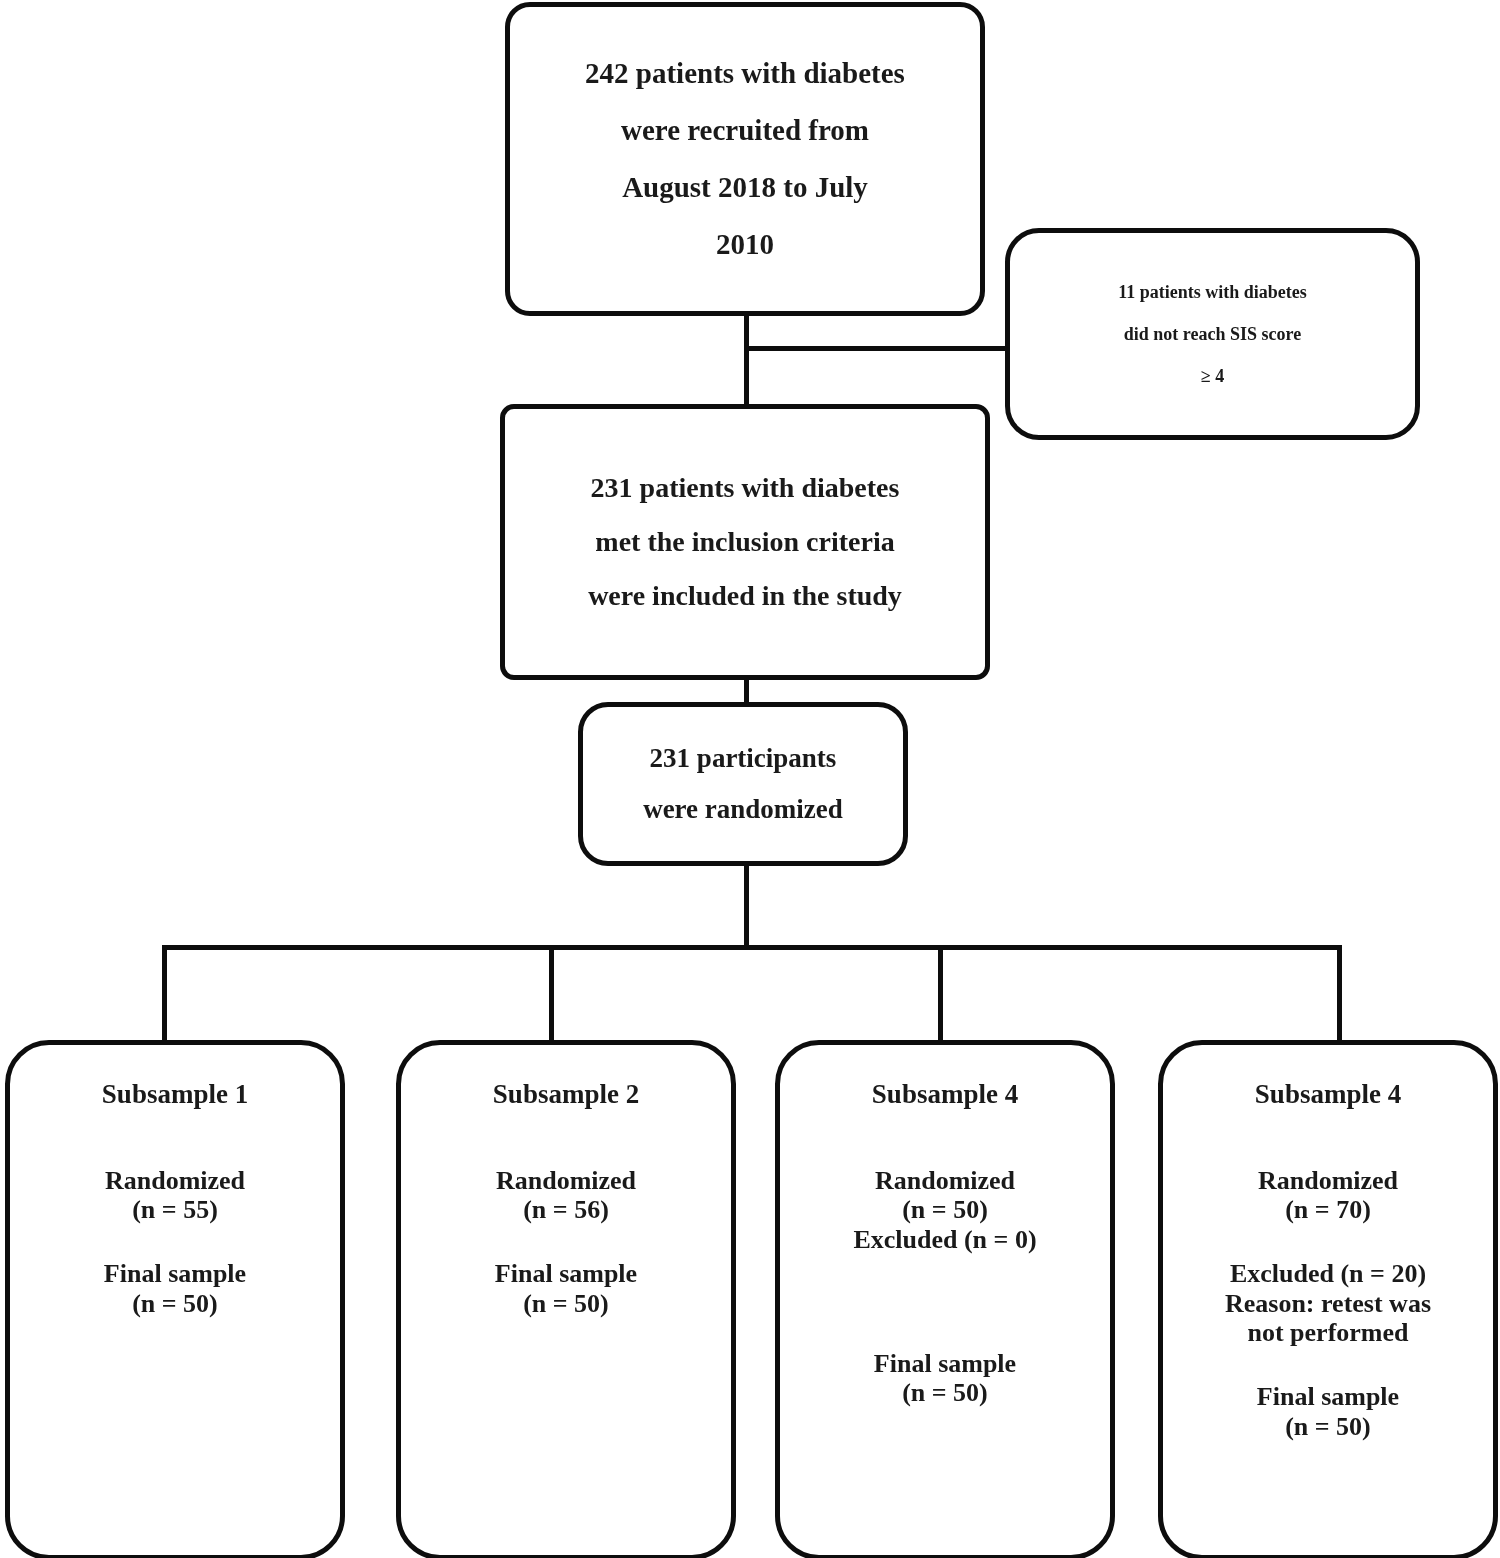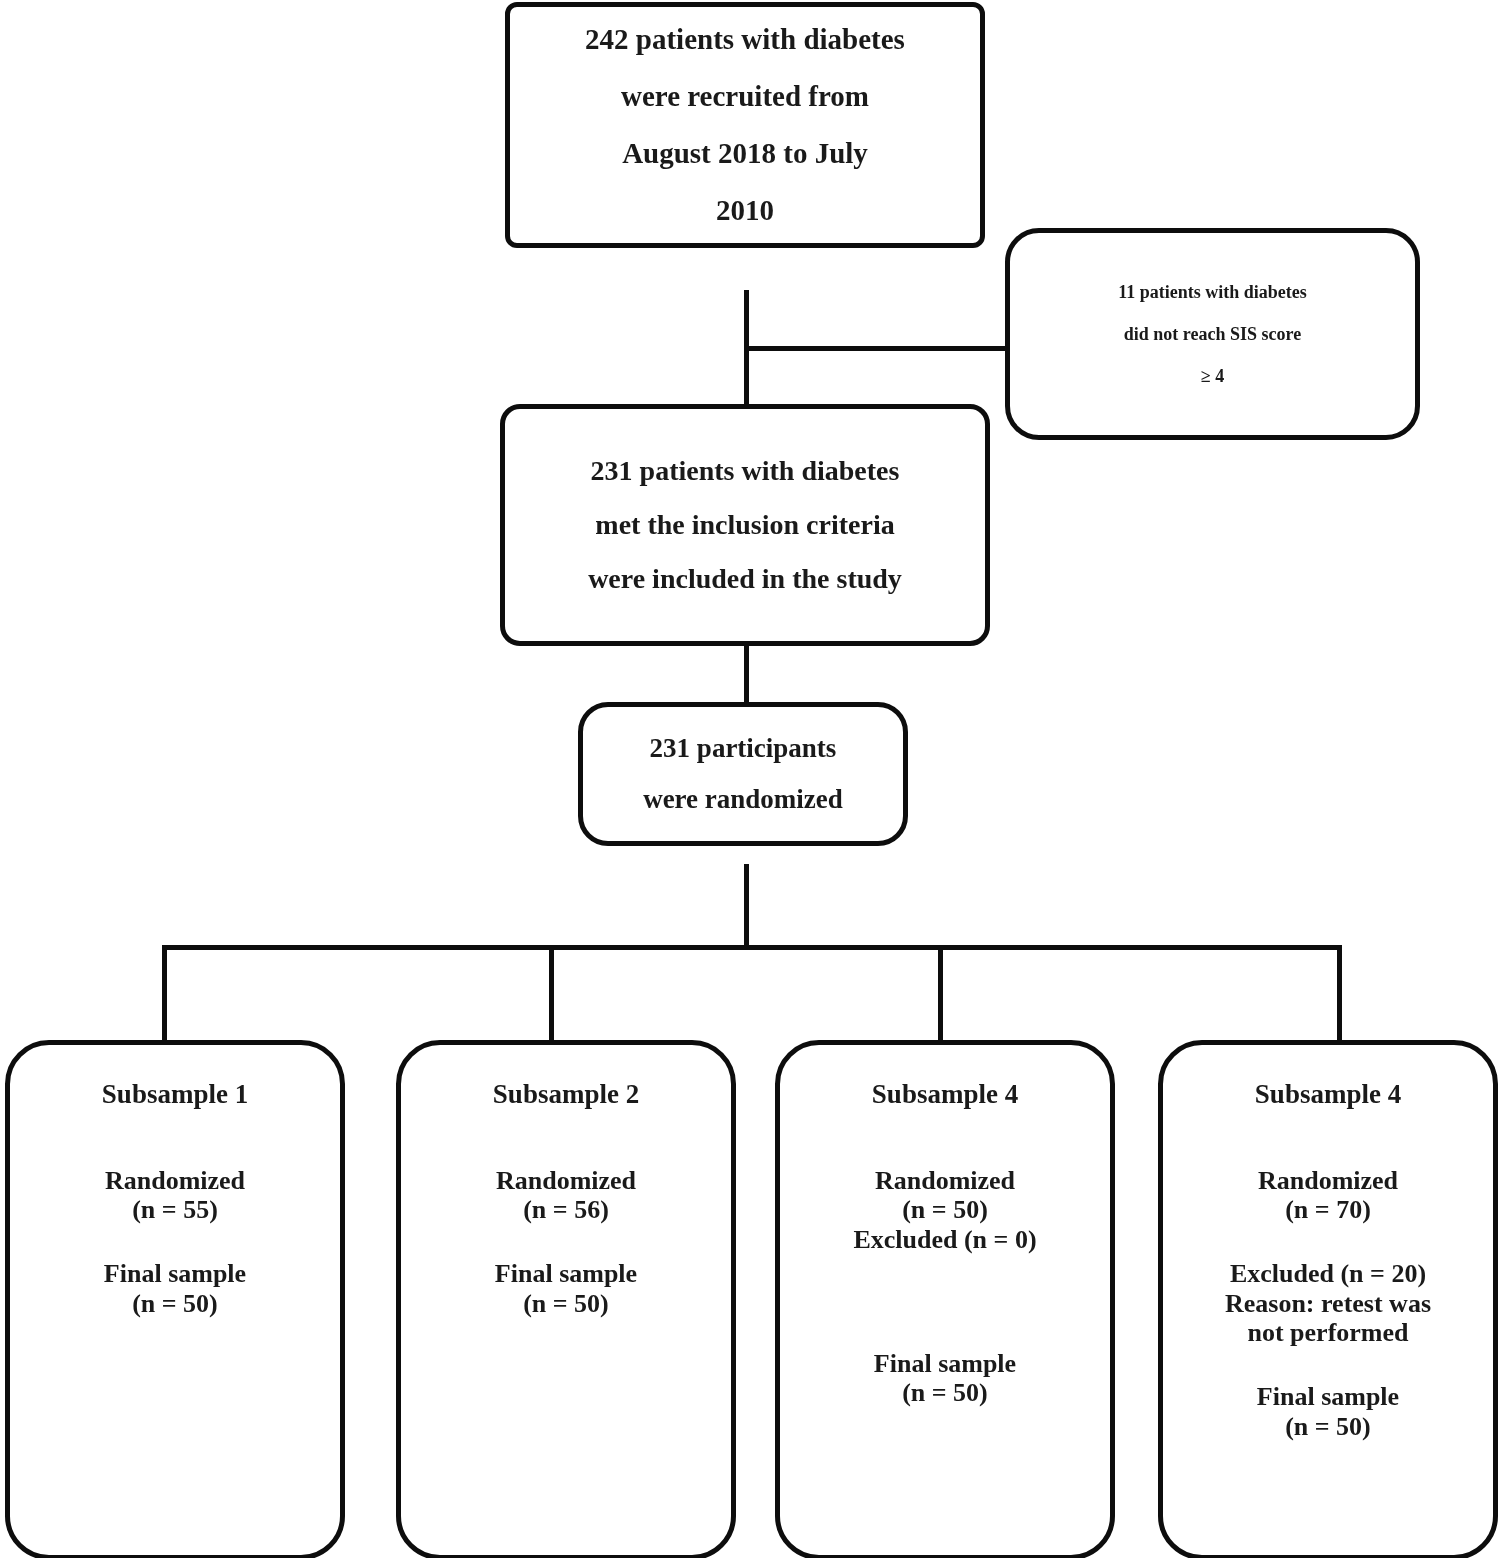"242 patients with diabetes" #box-recruited { border-radius: 12px -> 25px; height: 246px -> 314px }
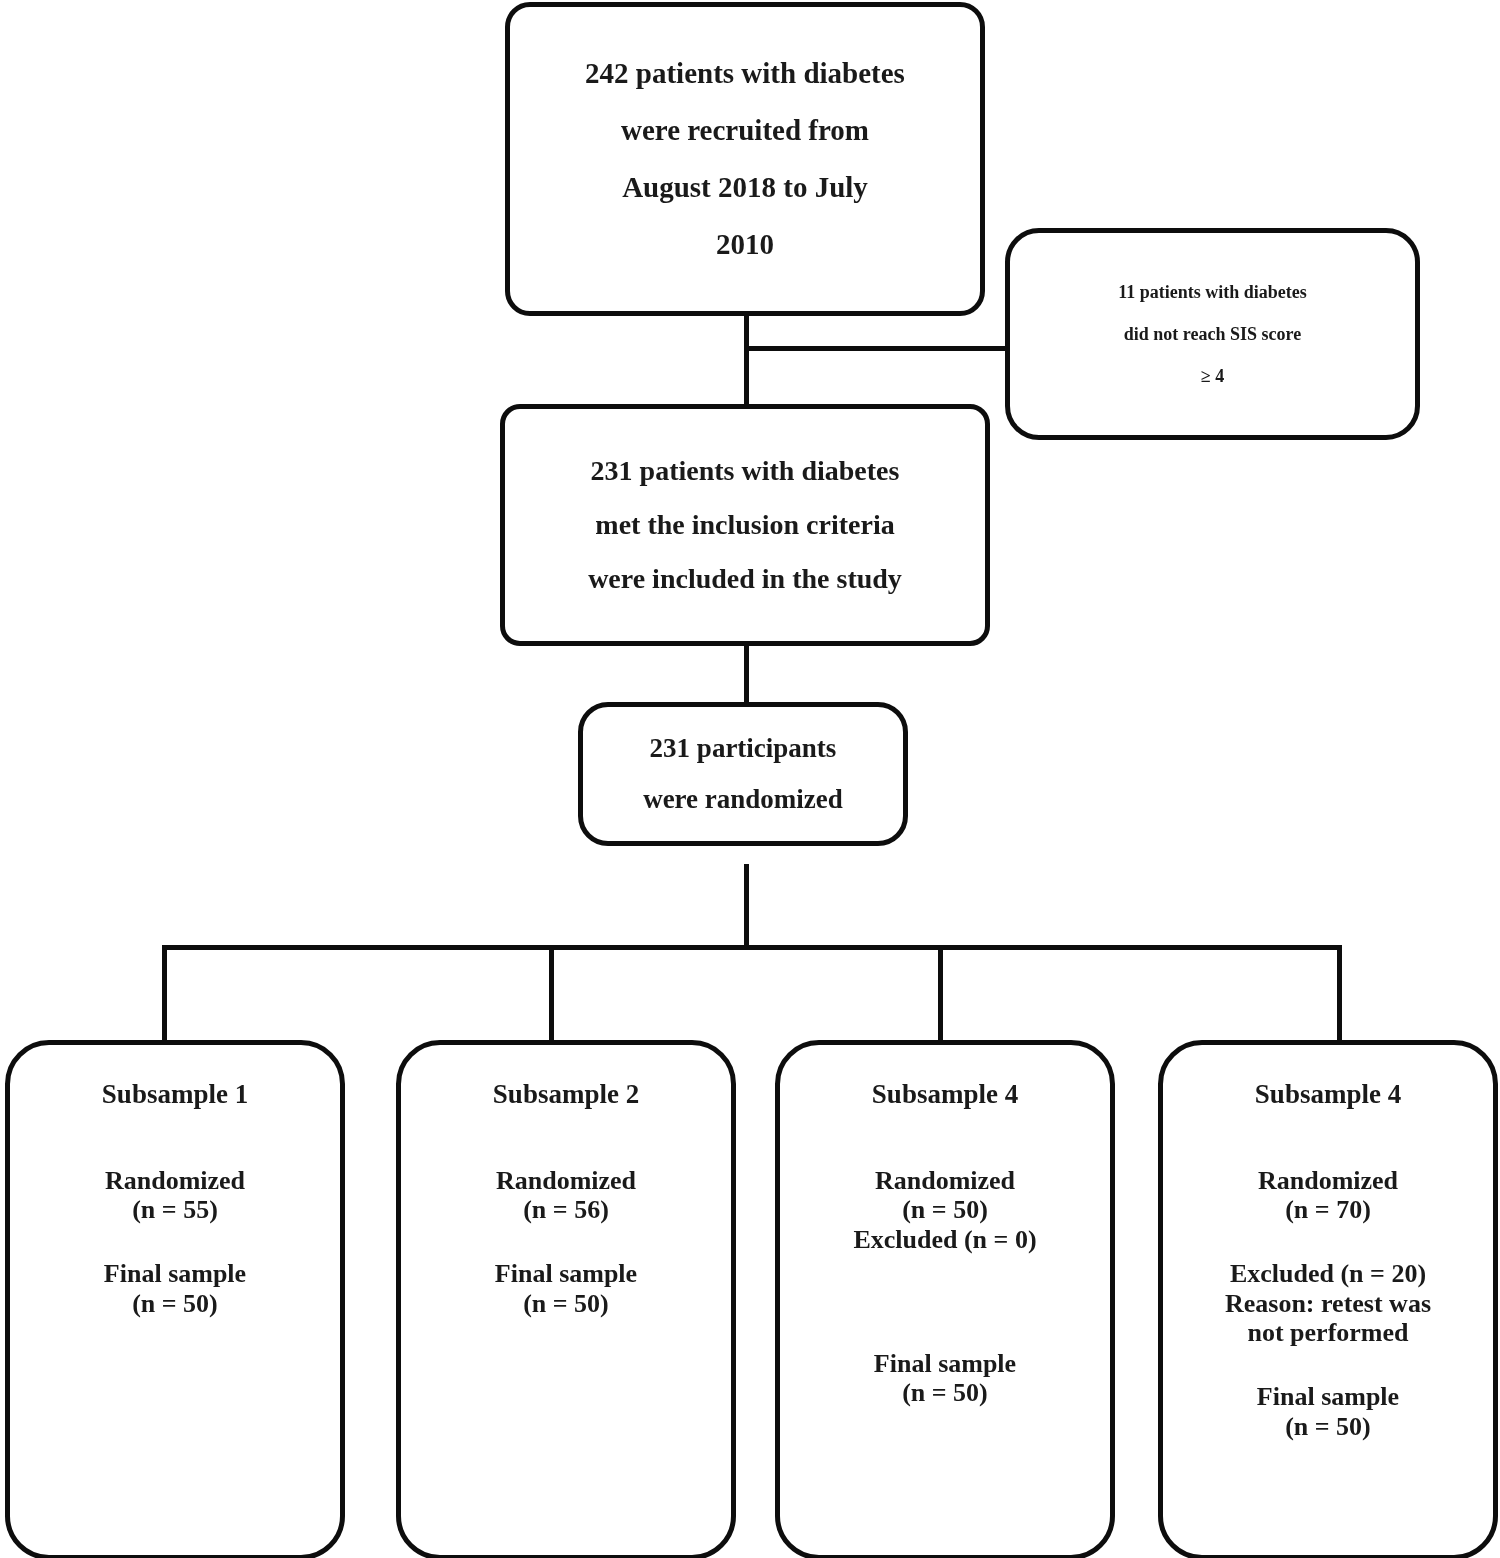"231 patients with diabetes" #box-included { border-radius: 20px -> 14px; height: 242px -> 276px }
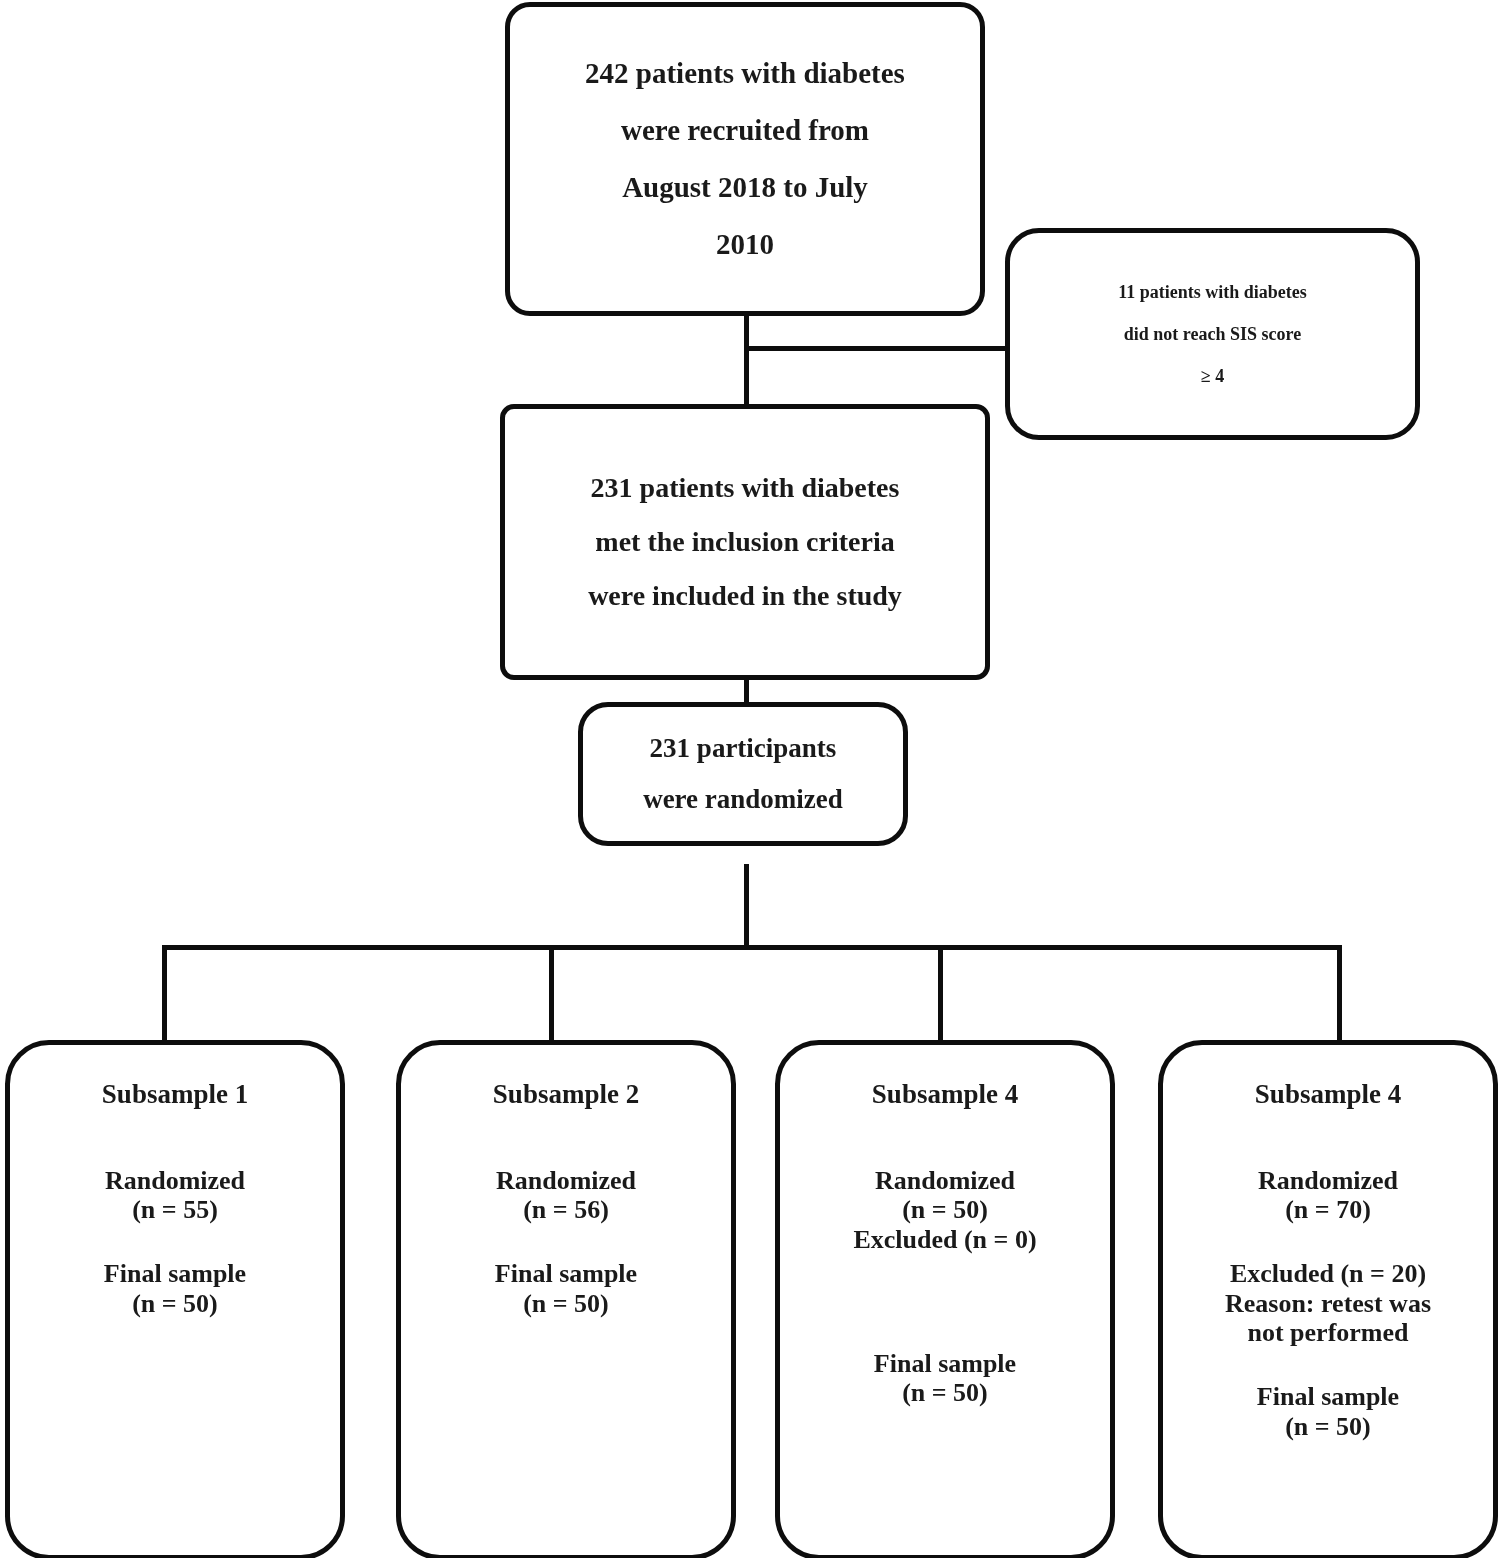"231 participants" #box-randomized { height: 144px -> 164px }
